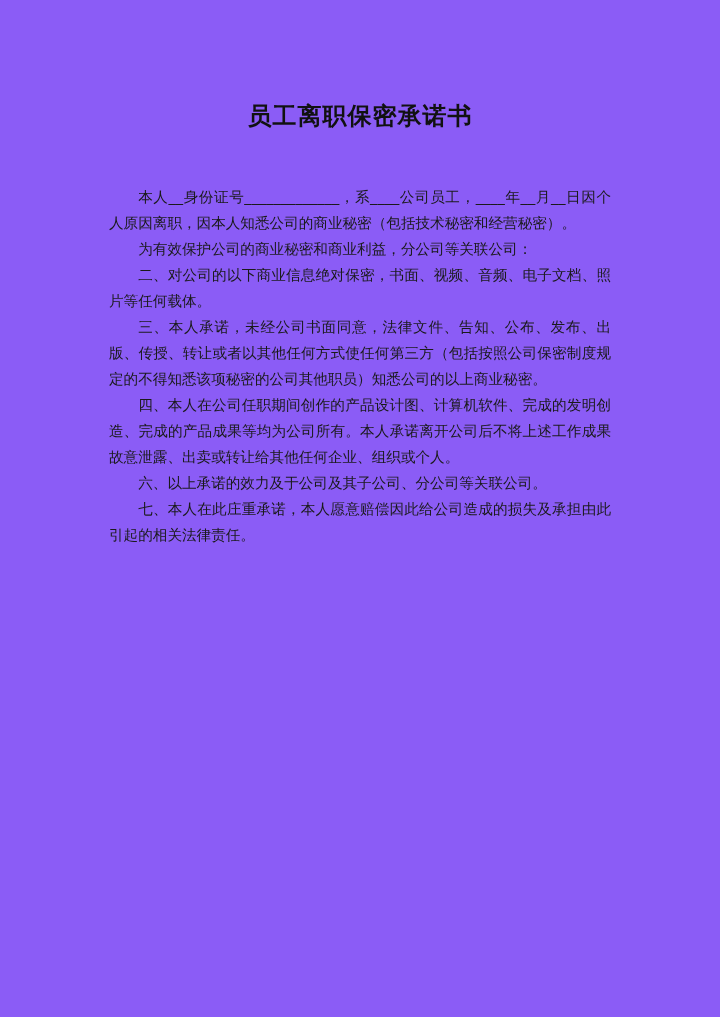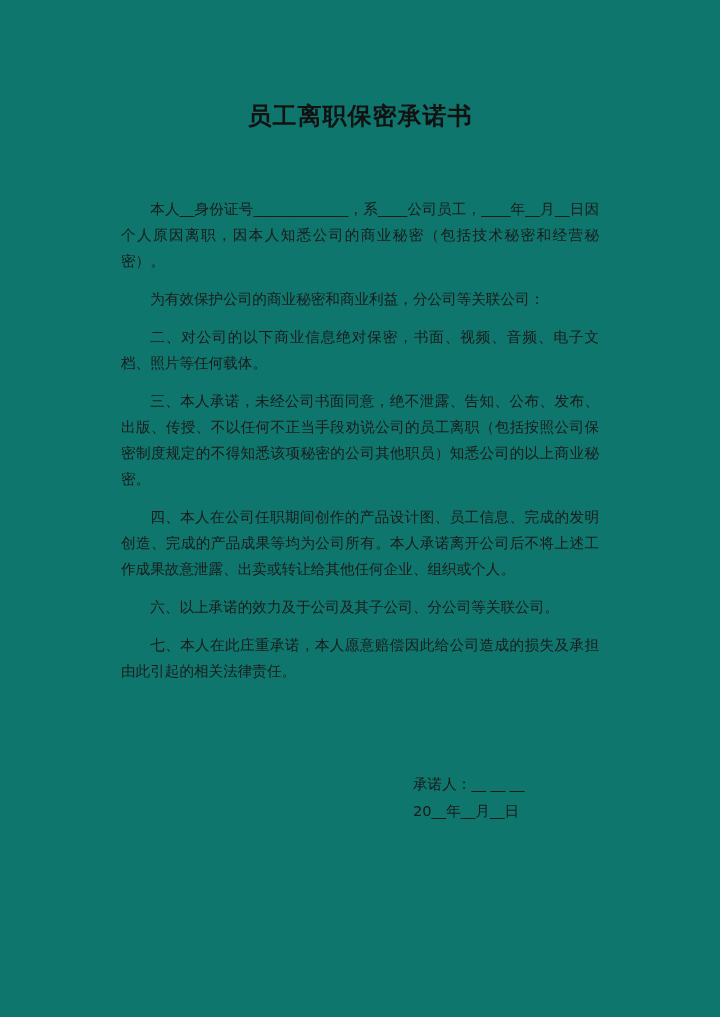"员工离职保密承诺书" .page { background: #0f766e -> #8b5cf6 }
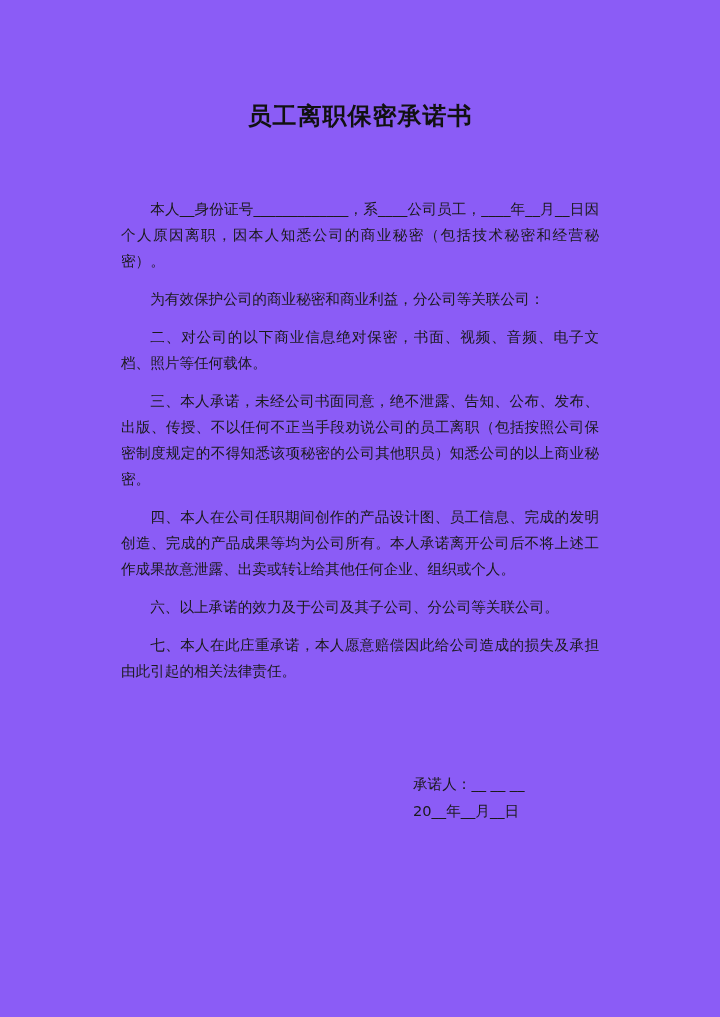"本人__身份证号_____________，系____公司员工，____年__月" .para { margin: 12px -> 0 }
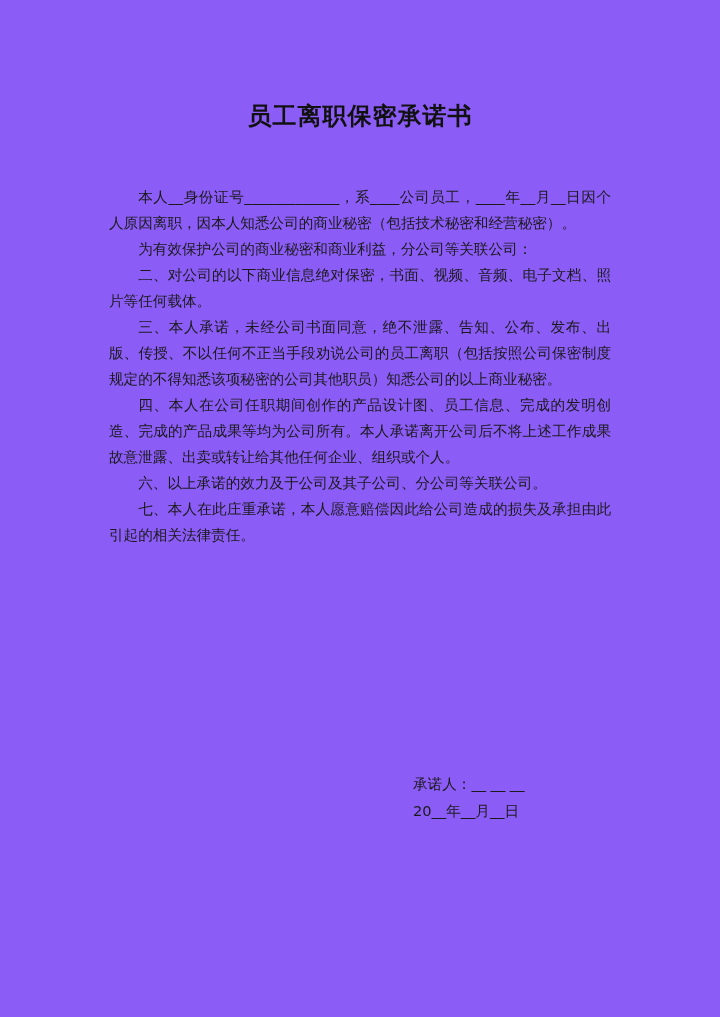"三、本人承诺，未经公司书面同意，绝不泄露、告知、公布、发布、出版、传授、不以任何" p.para { text: 绝不泄露、告知、公布、发布、出版、传授、不以任何不正当手段劝说公司的员工离职 -> 法律文件、告知、公布、发布、出版、传授、转让或者以其他任何方式使任何第三方 }
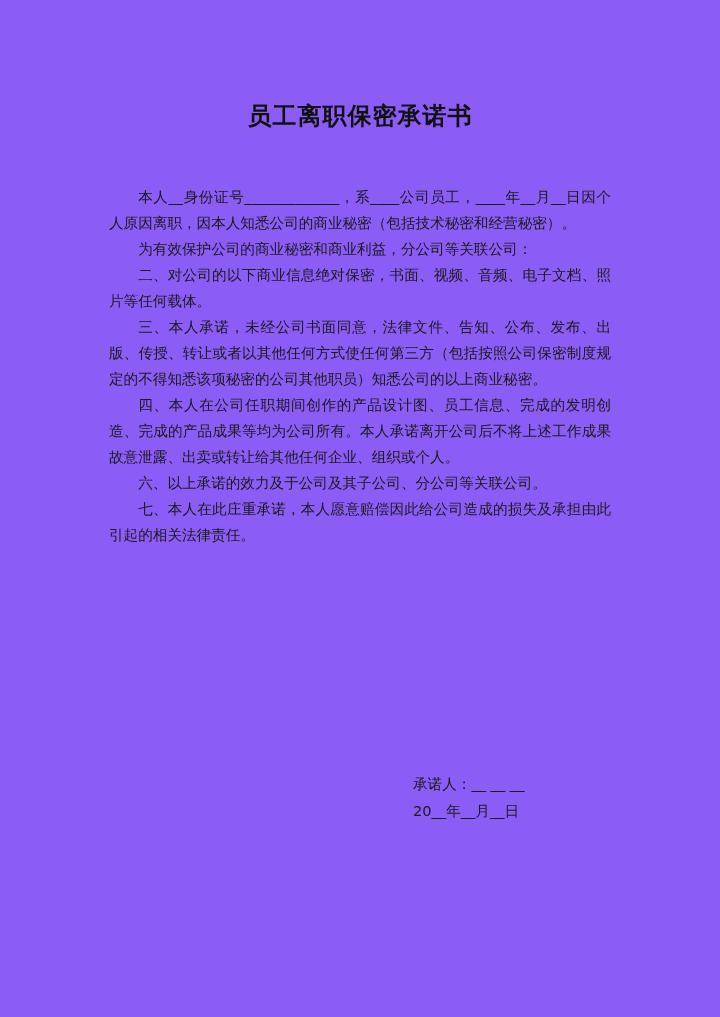"四、本人在公司任职期间创作的产品设计图、员工信息、完成的发明创造、完成的产品成果" p.para { text: 员工信息 -> 计算机软件 }
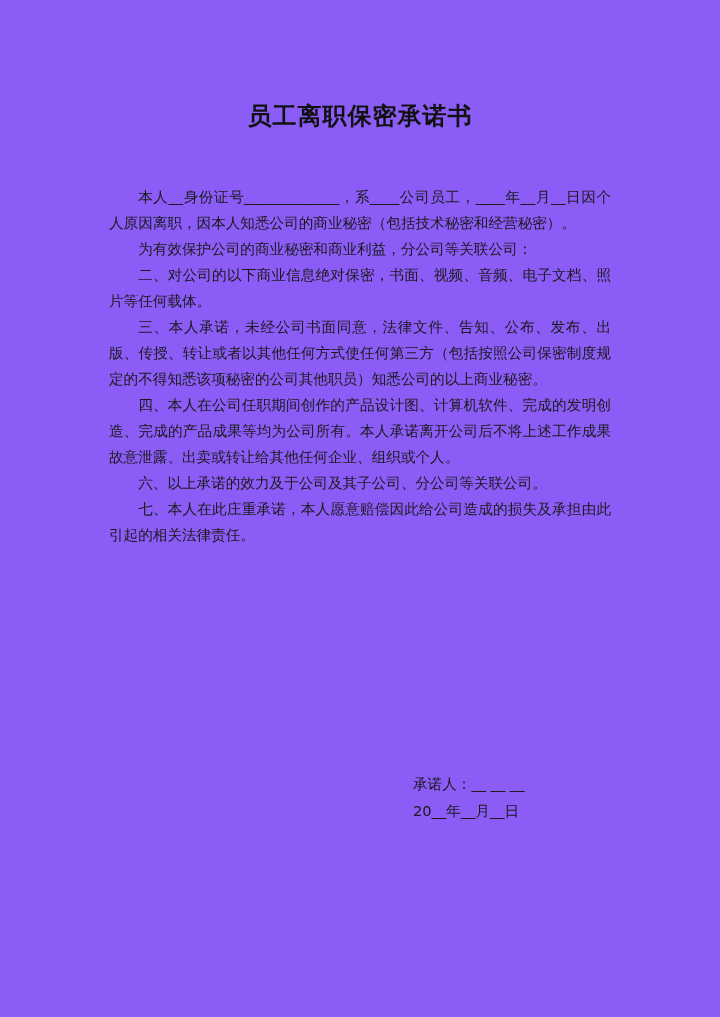"承诺人：__ __ __" div.sign { html: <div> <div>承诺人：__ __ __</div> <div>20__年__月__日</div> </div> -> none }
